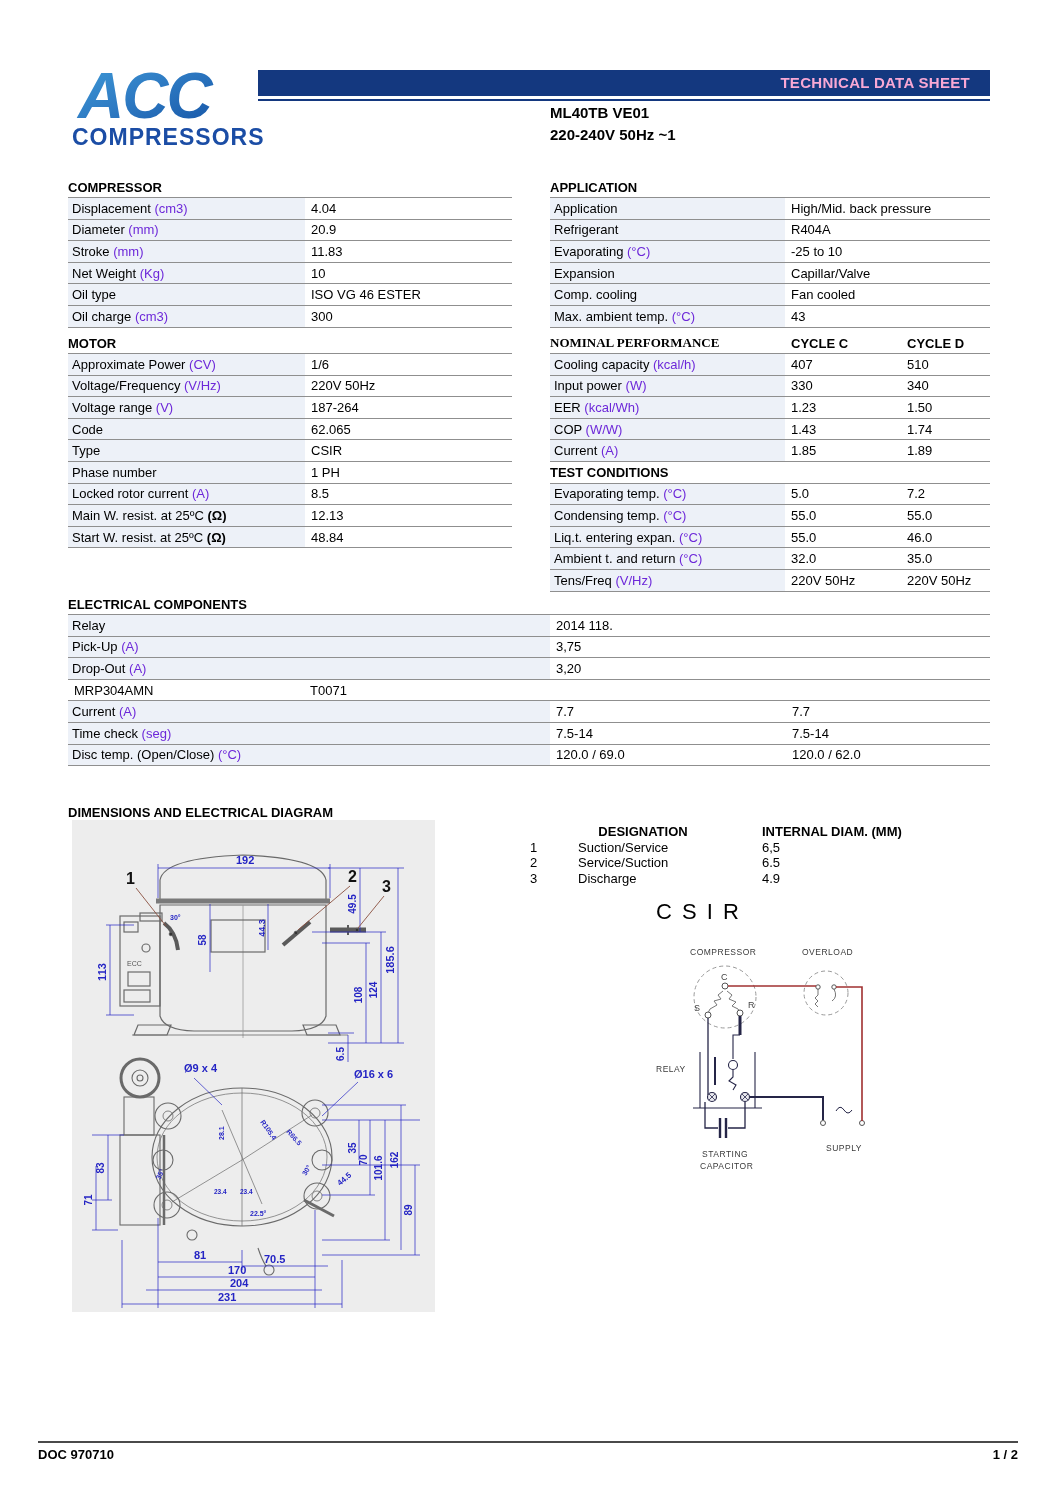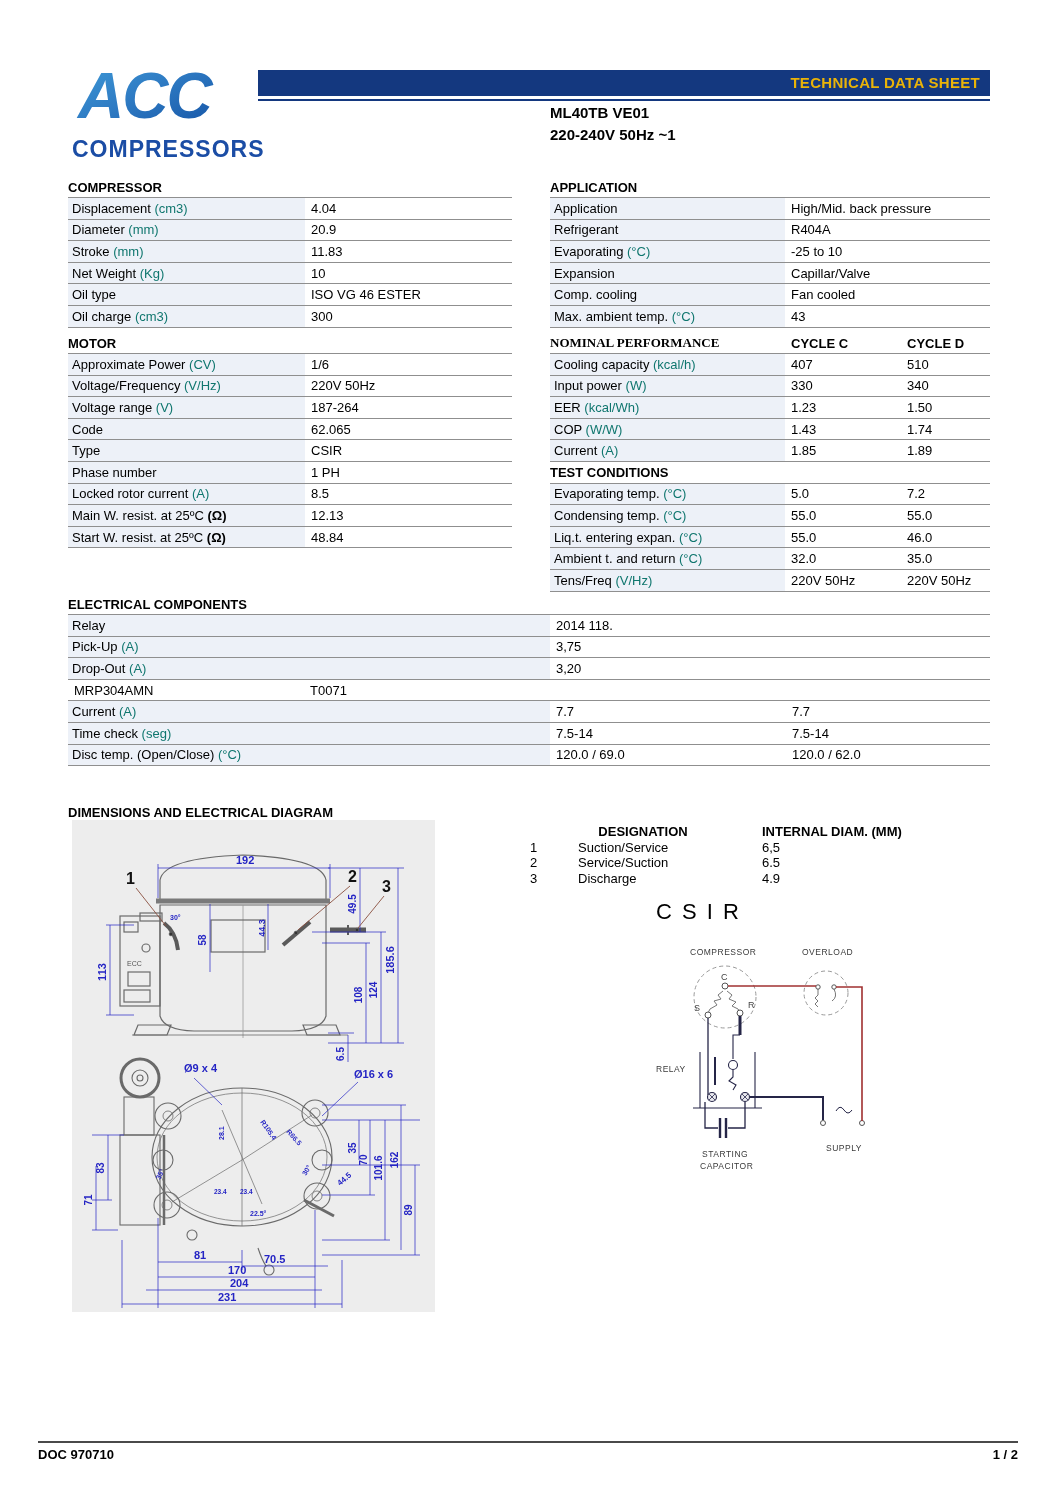"TECHNICAL DATA SHEET" .navbar { color: #eab308 -> #f9a8d4; padding-right: 10px -> 20px }
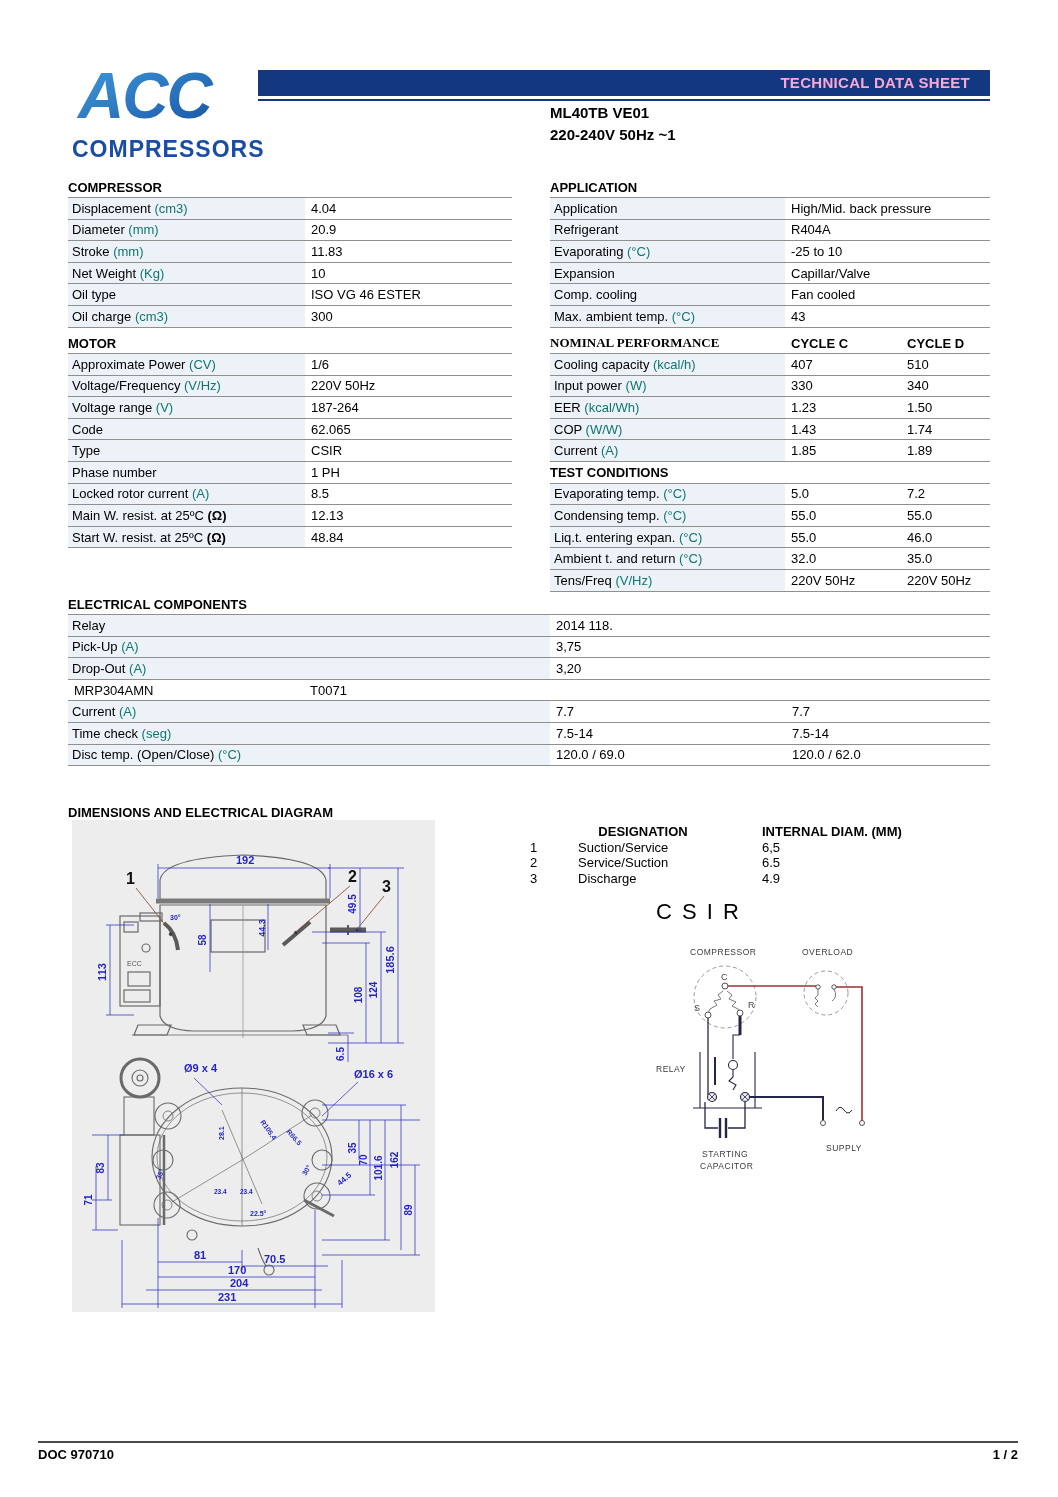"COMPRESSORS" .brandword { top: 136px -> 124px }
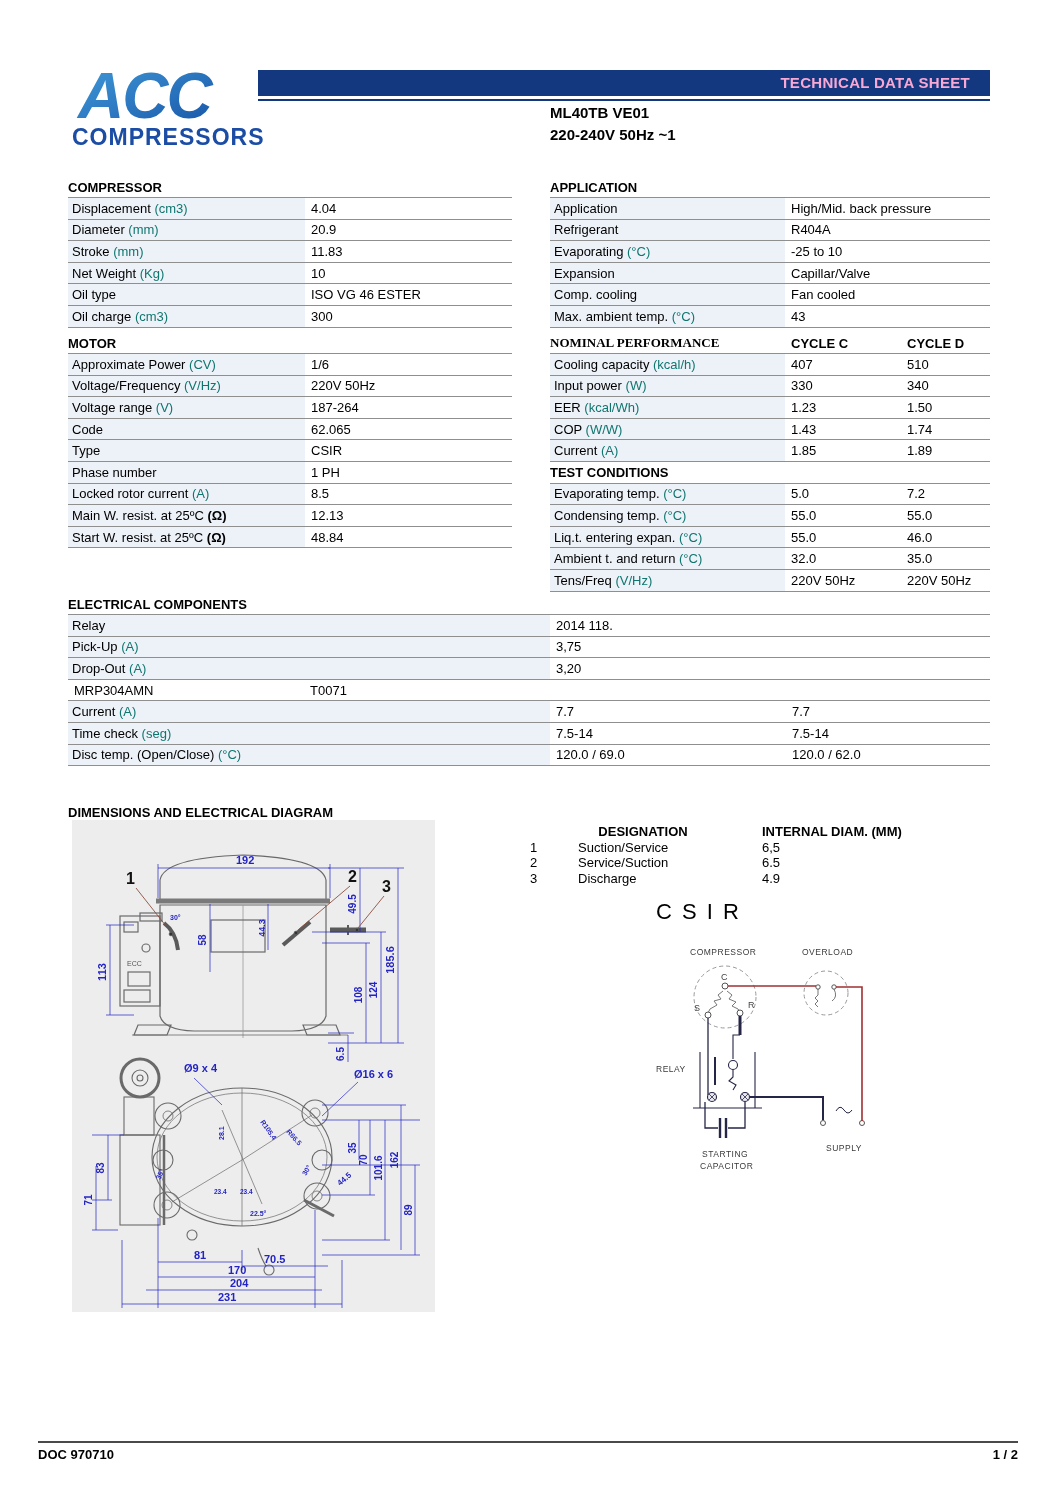"(cm3)" .unit { color: #0f766e -> #6d28d9 }
